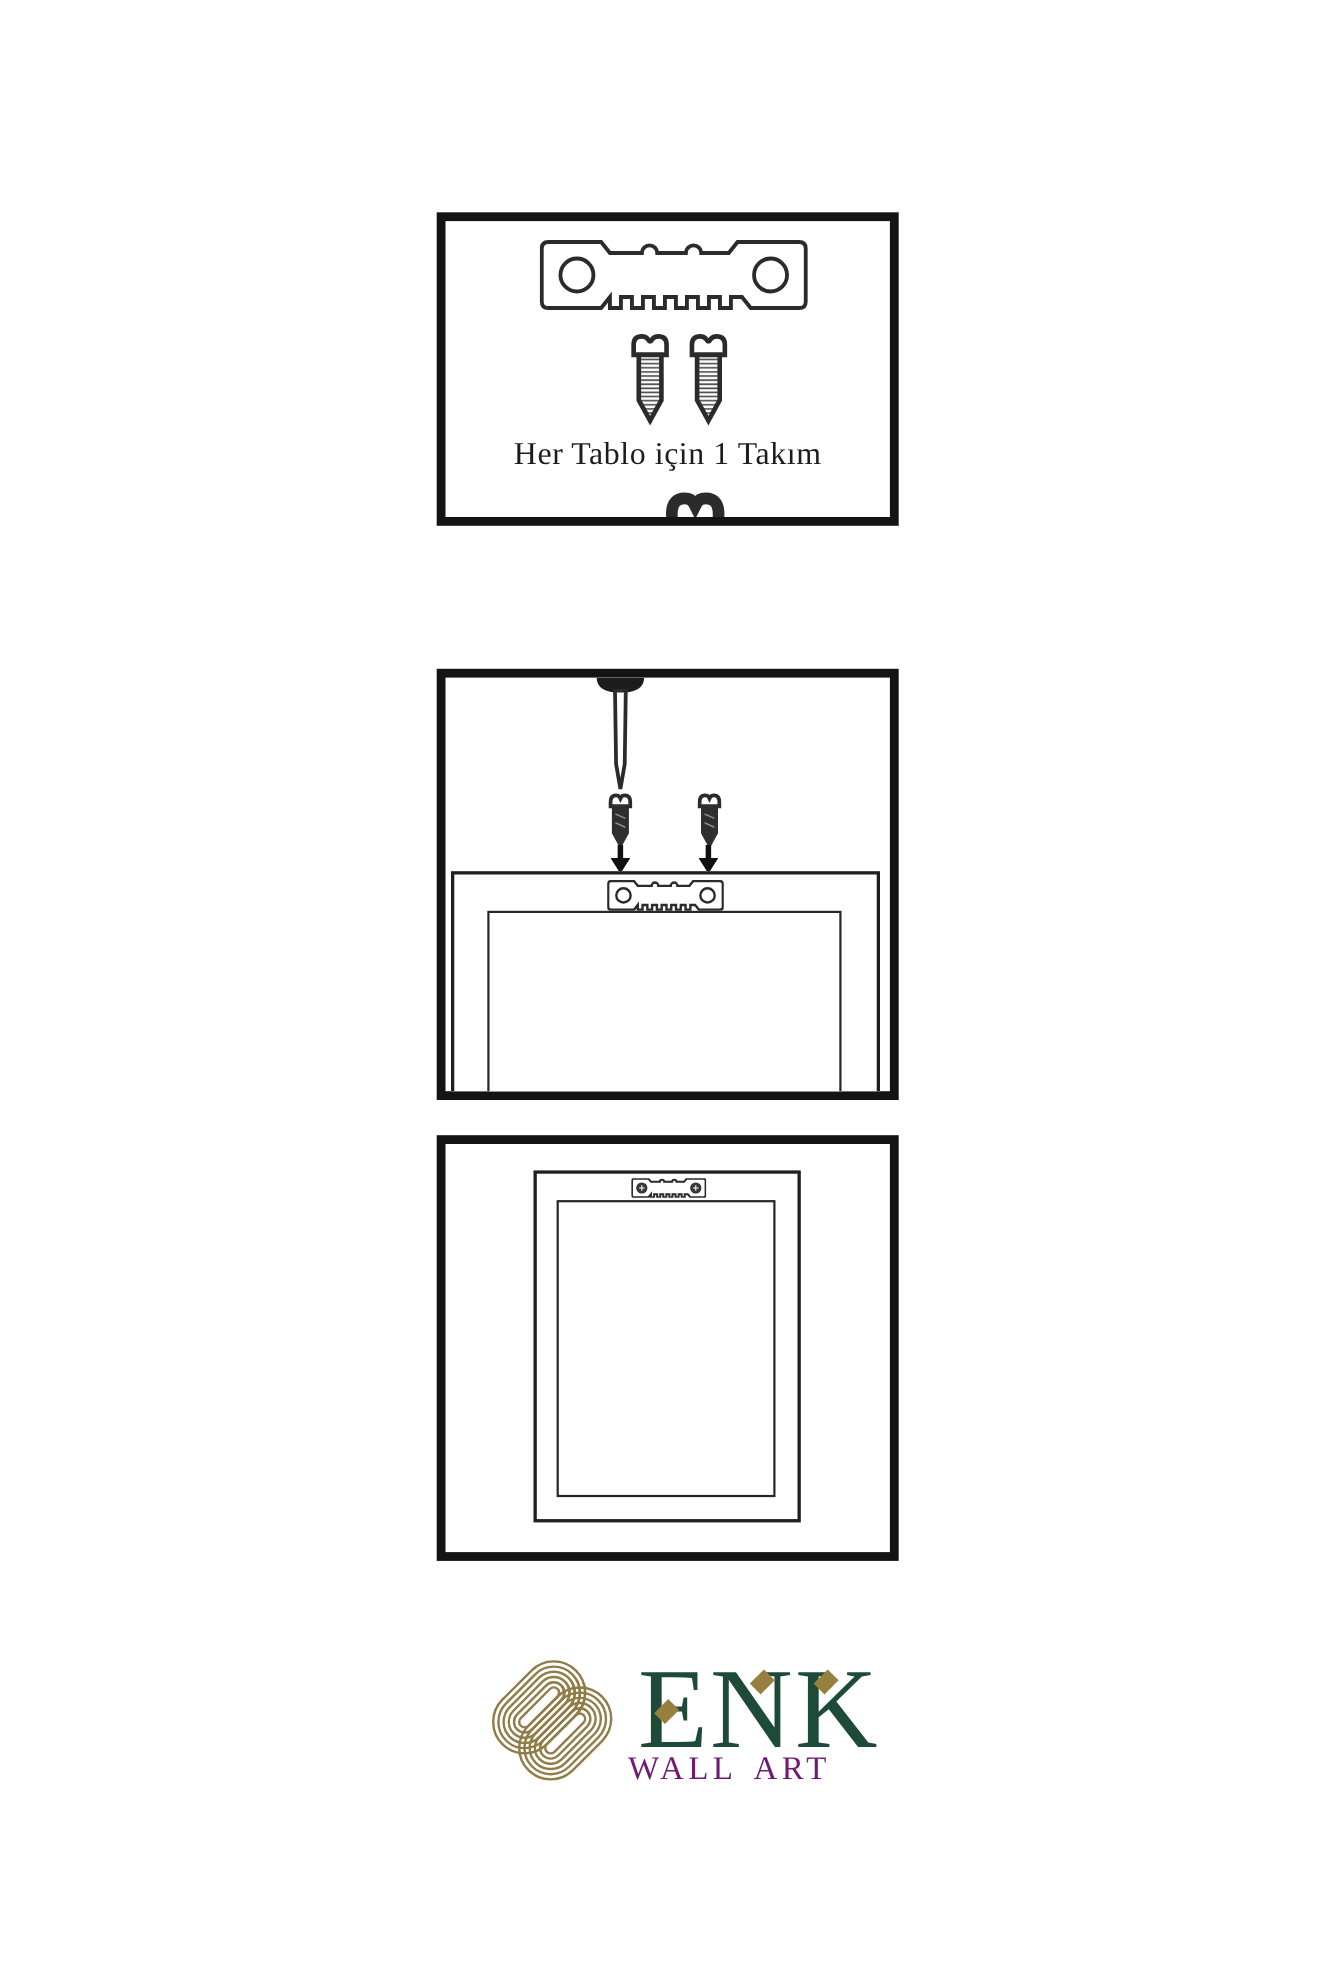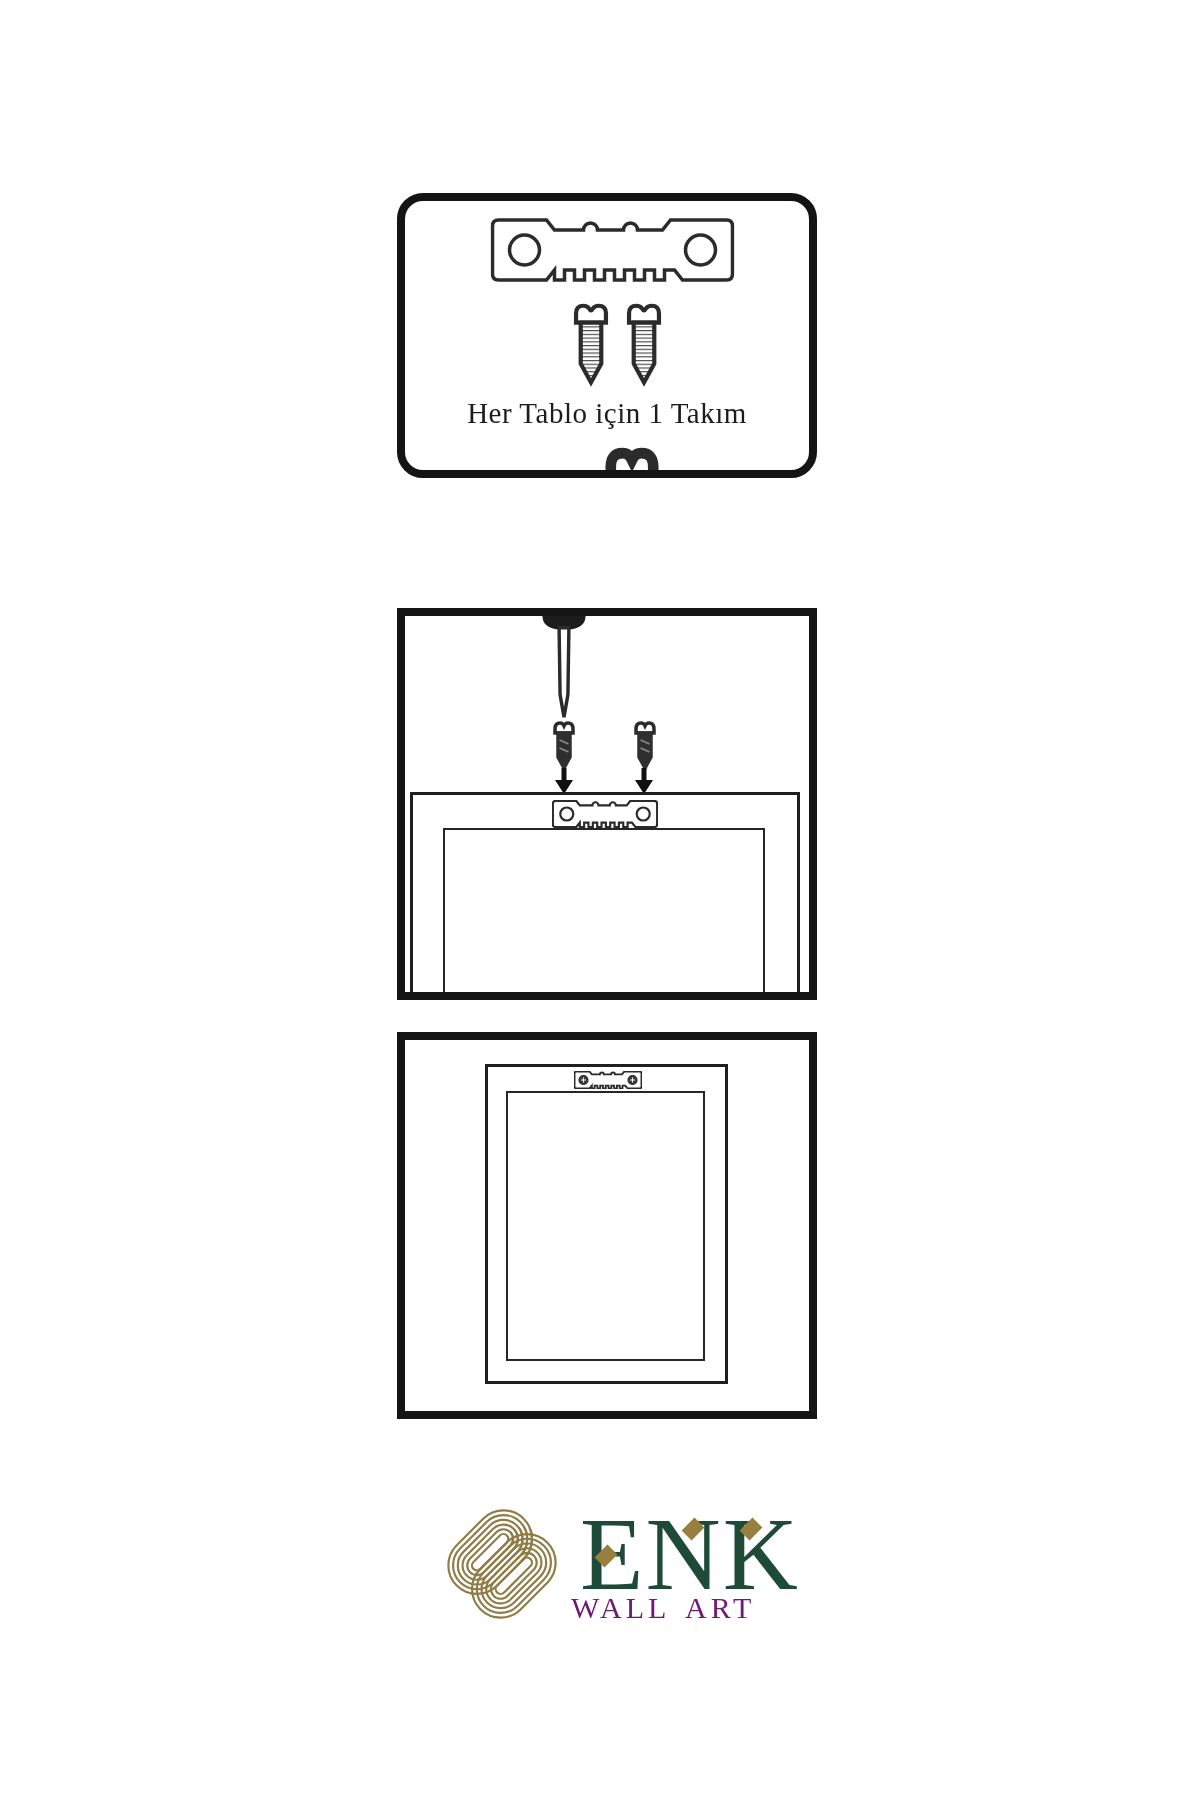"Her Tablo için 1 Takım" .panel-1 { border-radius: 26px -> none }
